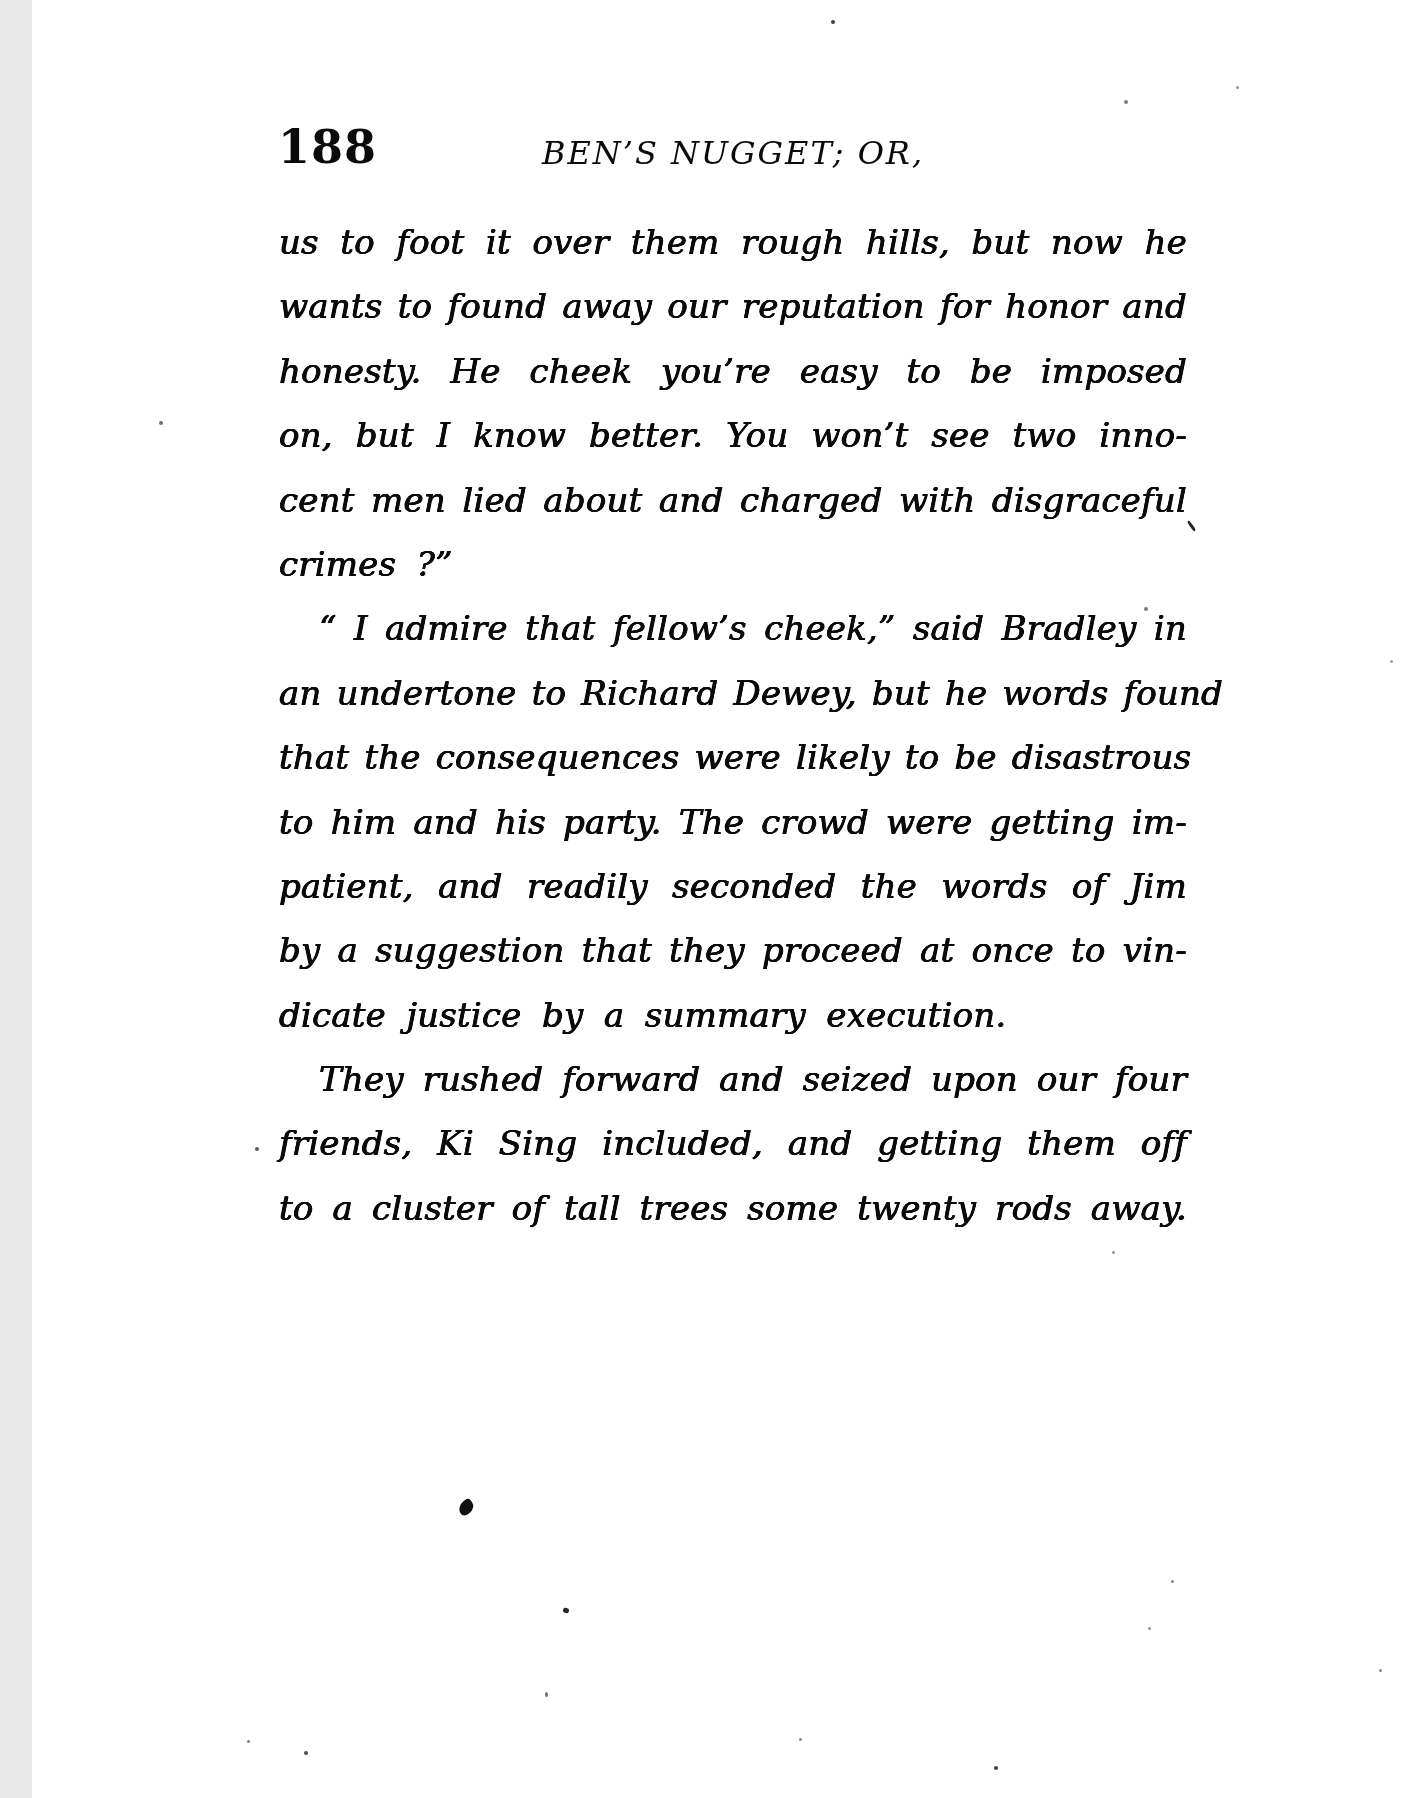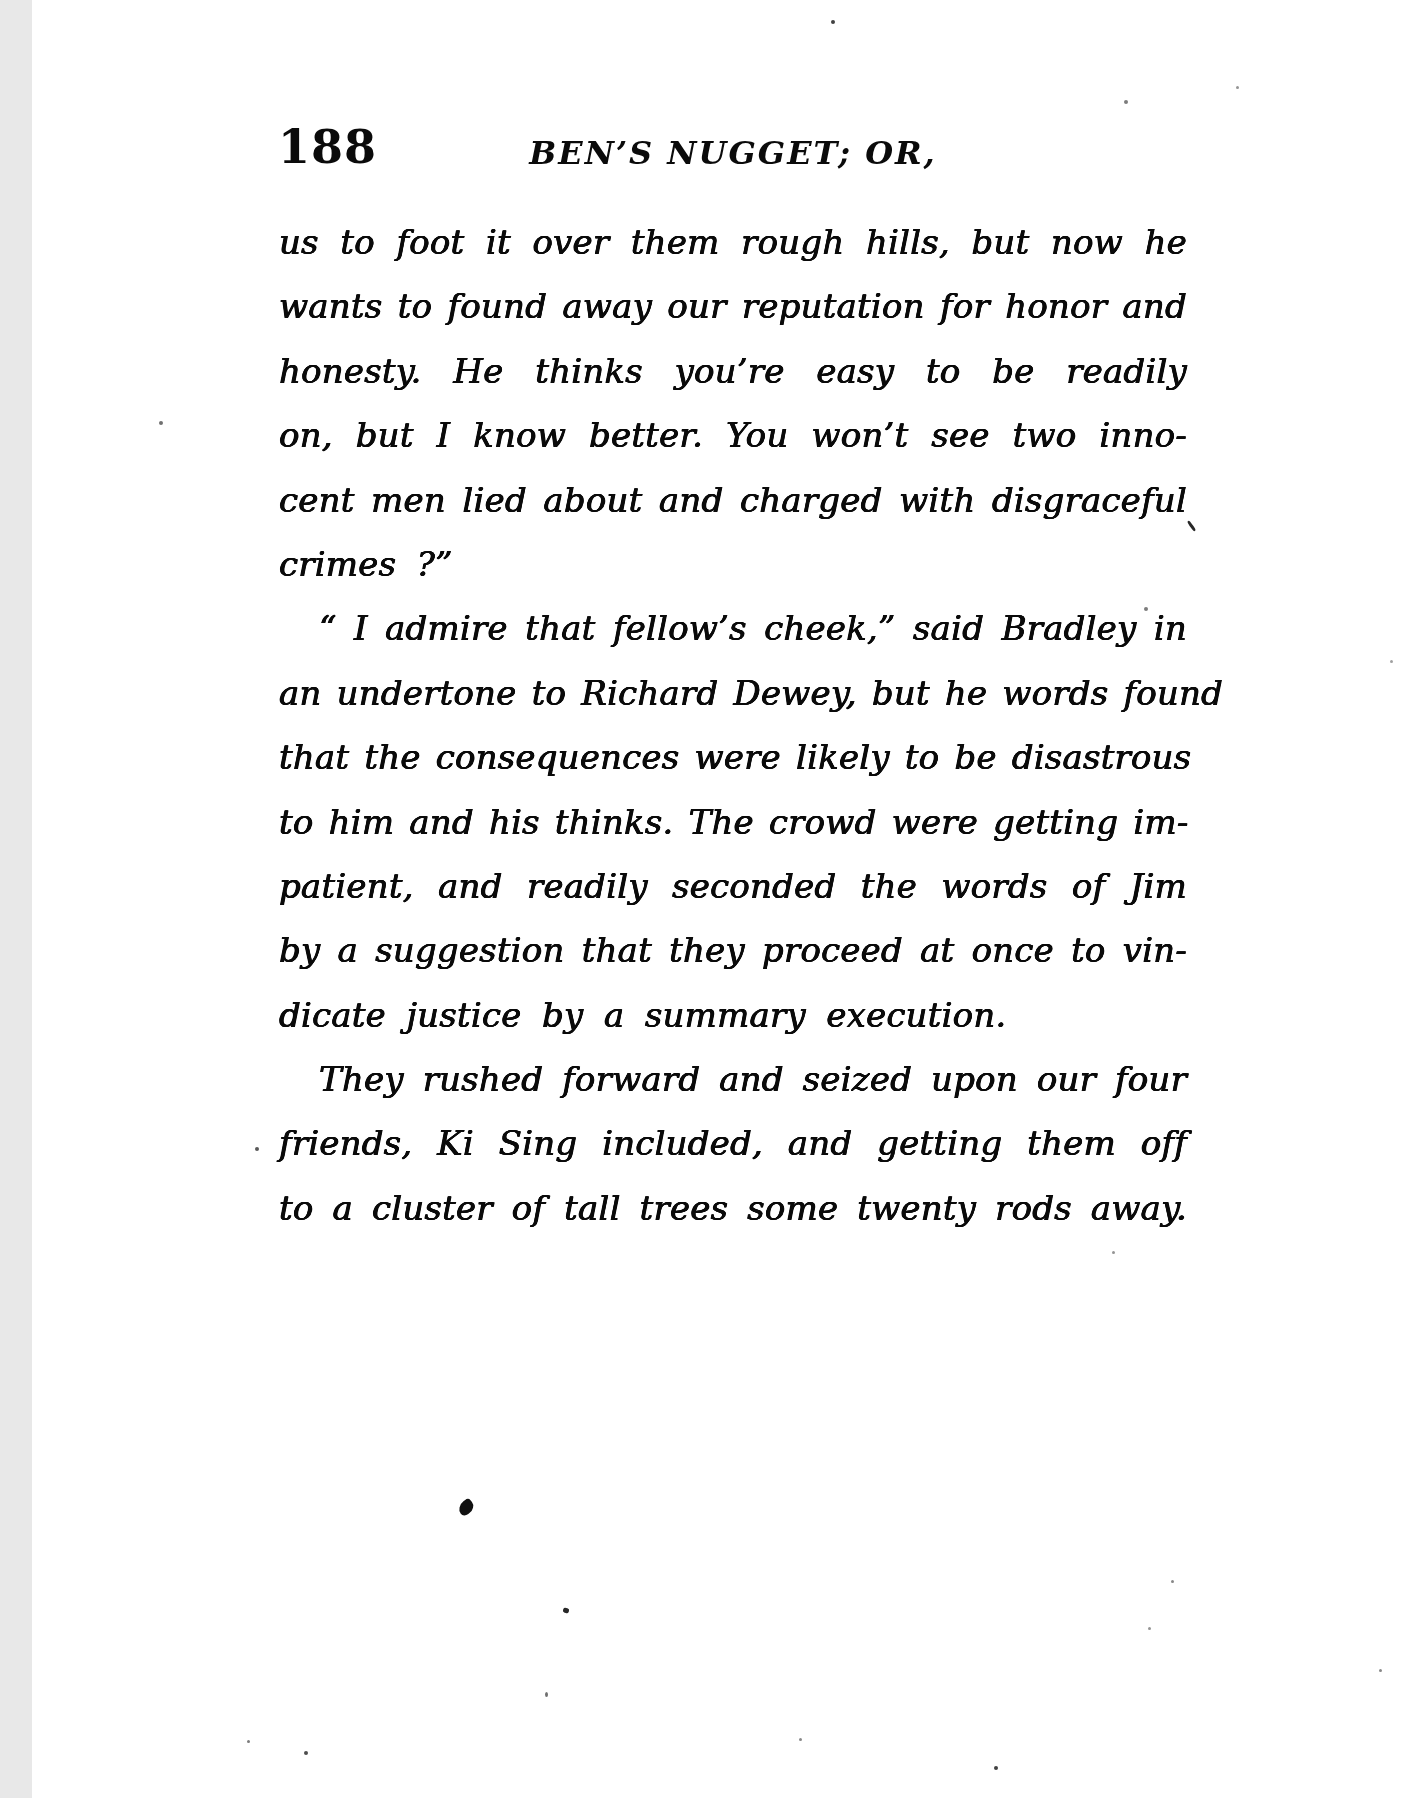"BEN’S NUGGET; OR," #header { font-weight: bold -> normal }
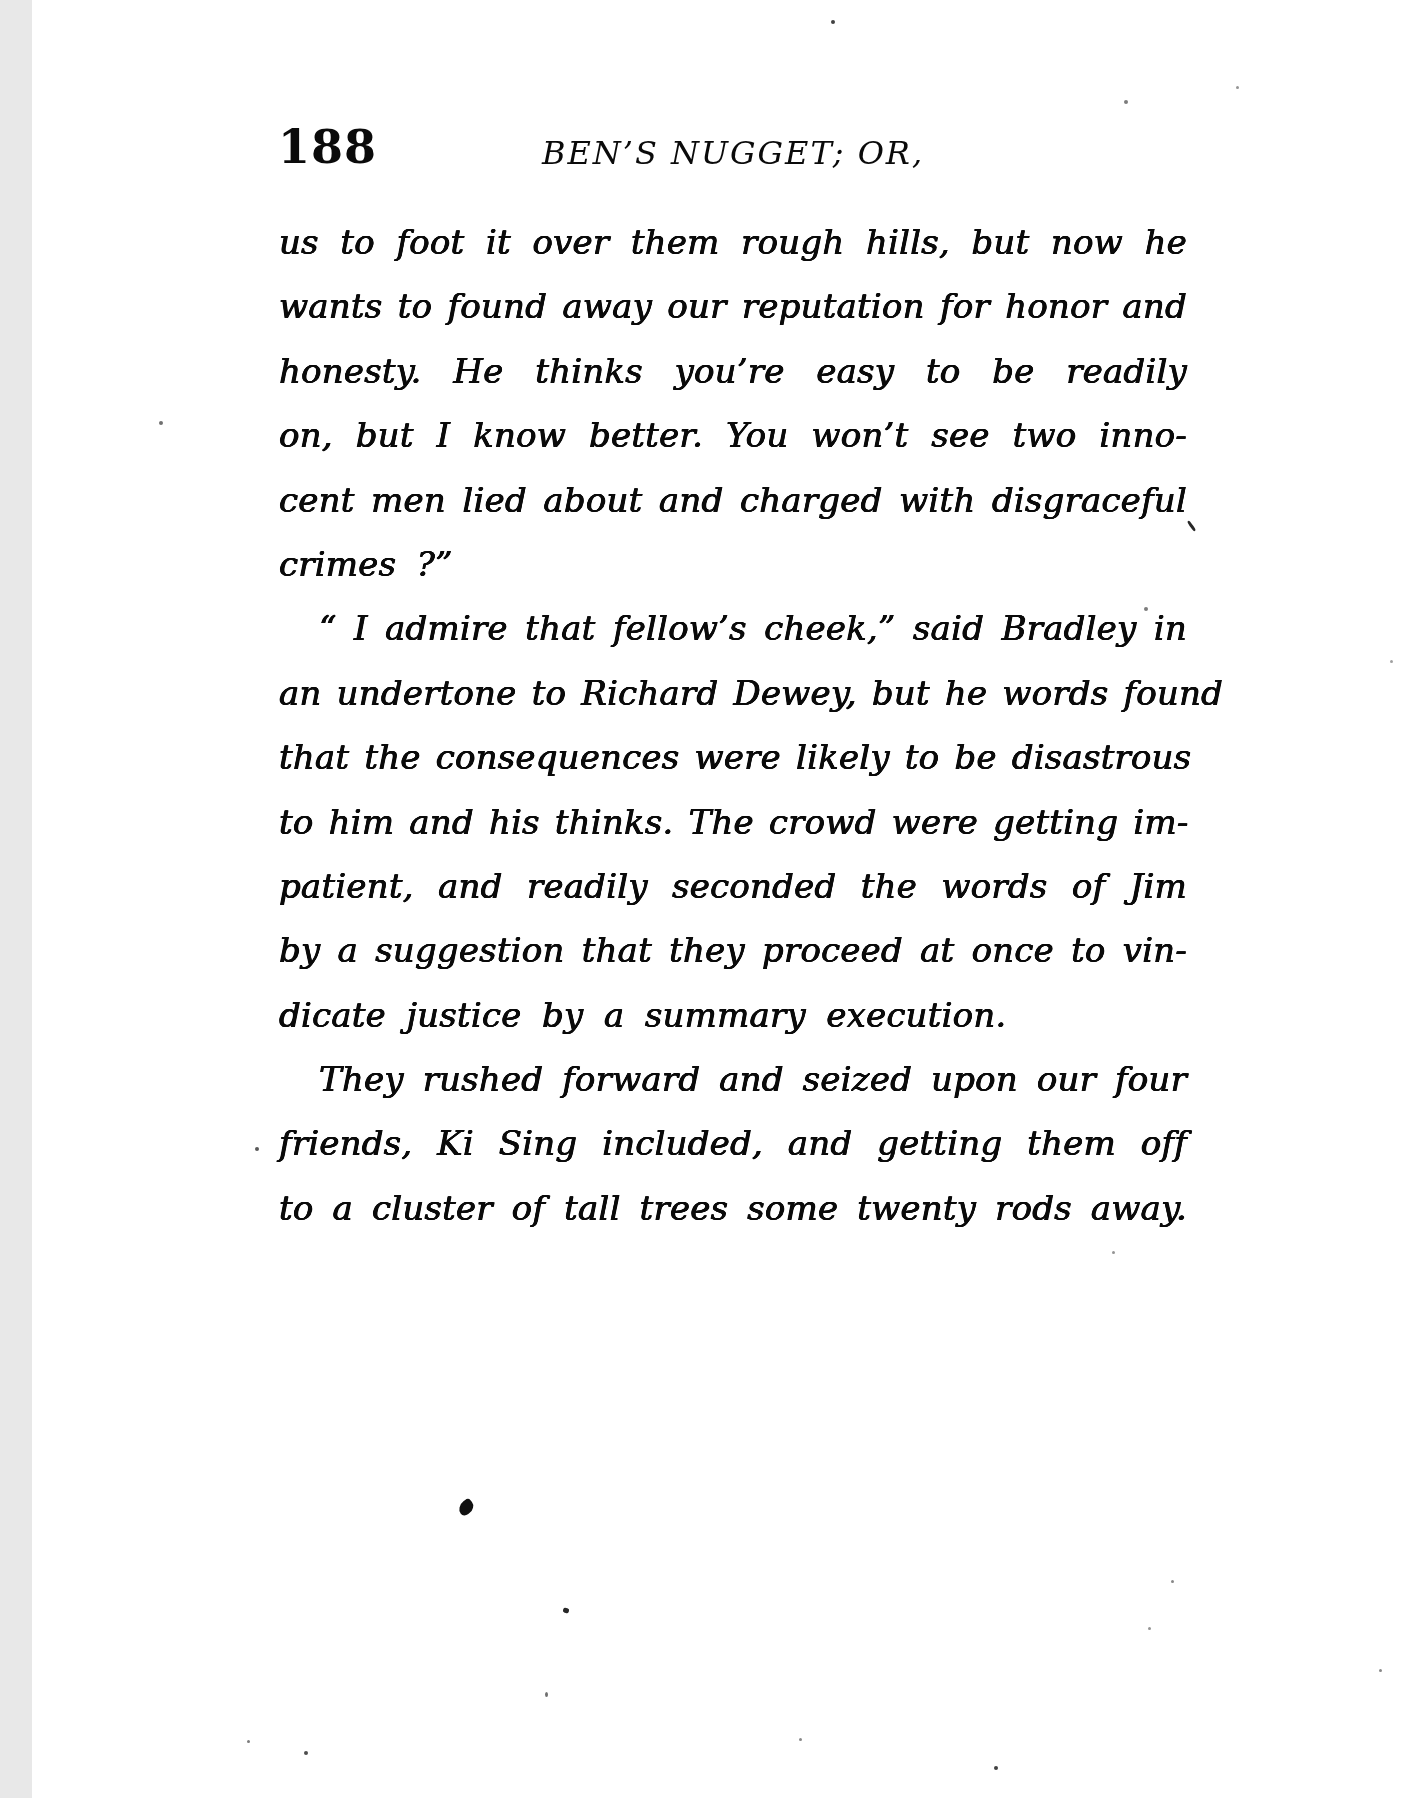"honesty. He thinks you’re easy" div.line { text: thinks you’re easy to be readily -> cheek you’re easy to be imposed }
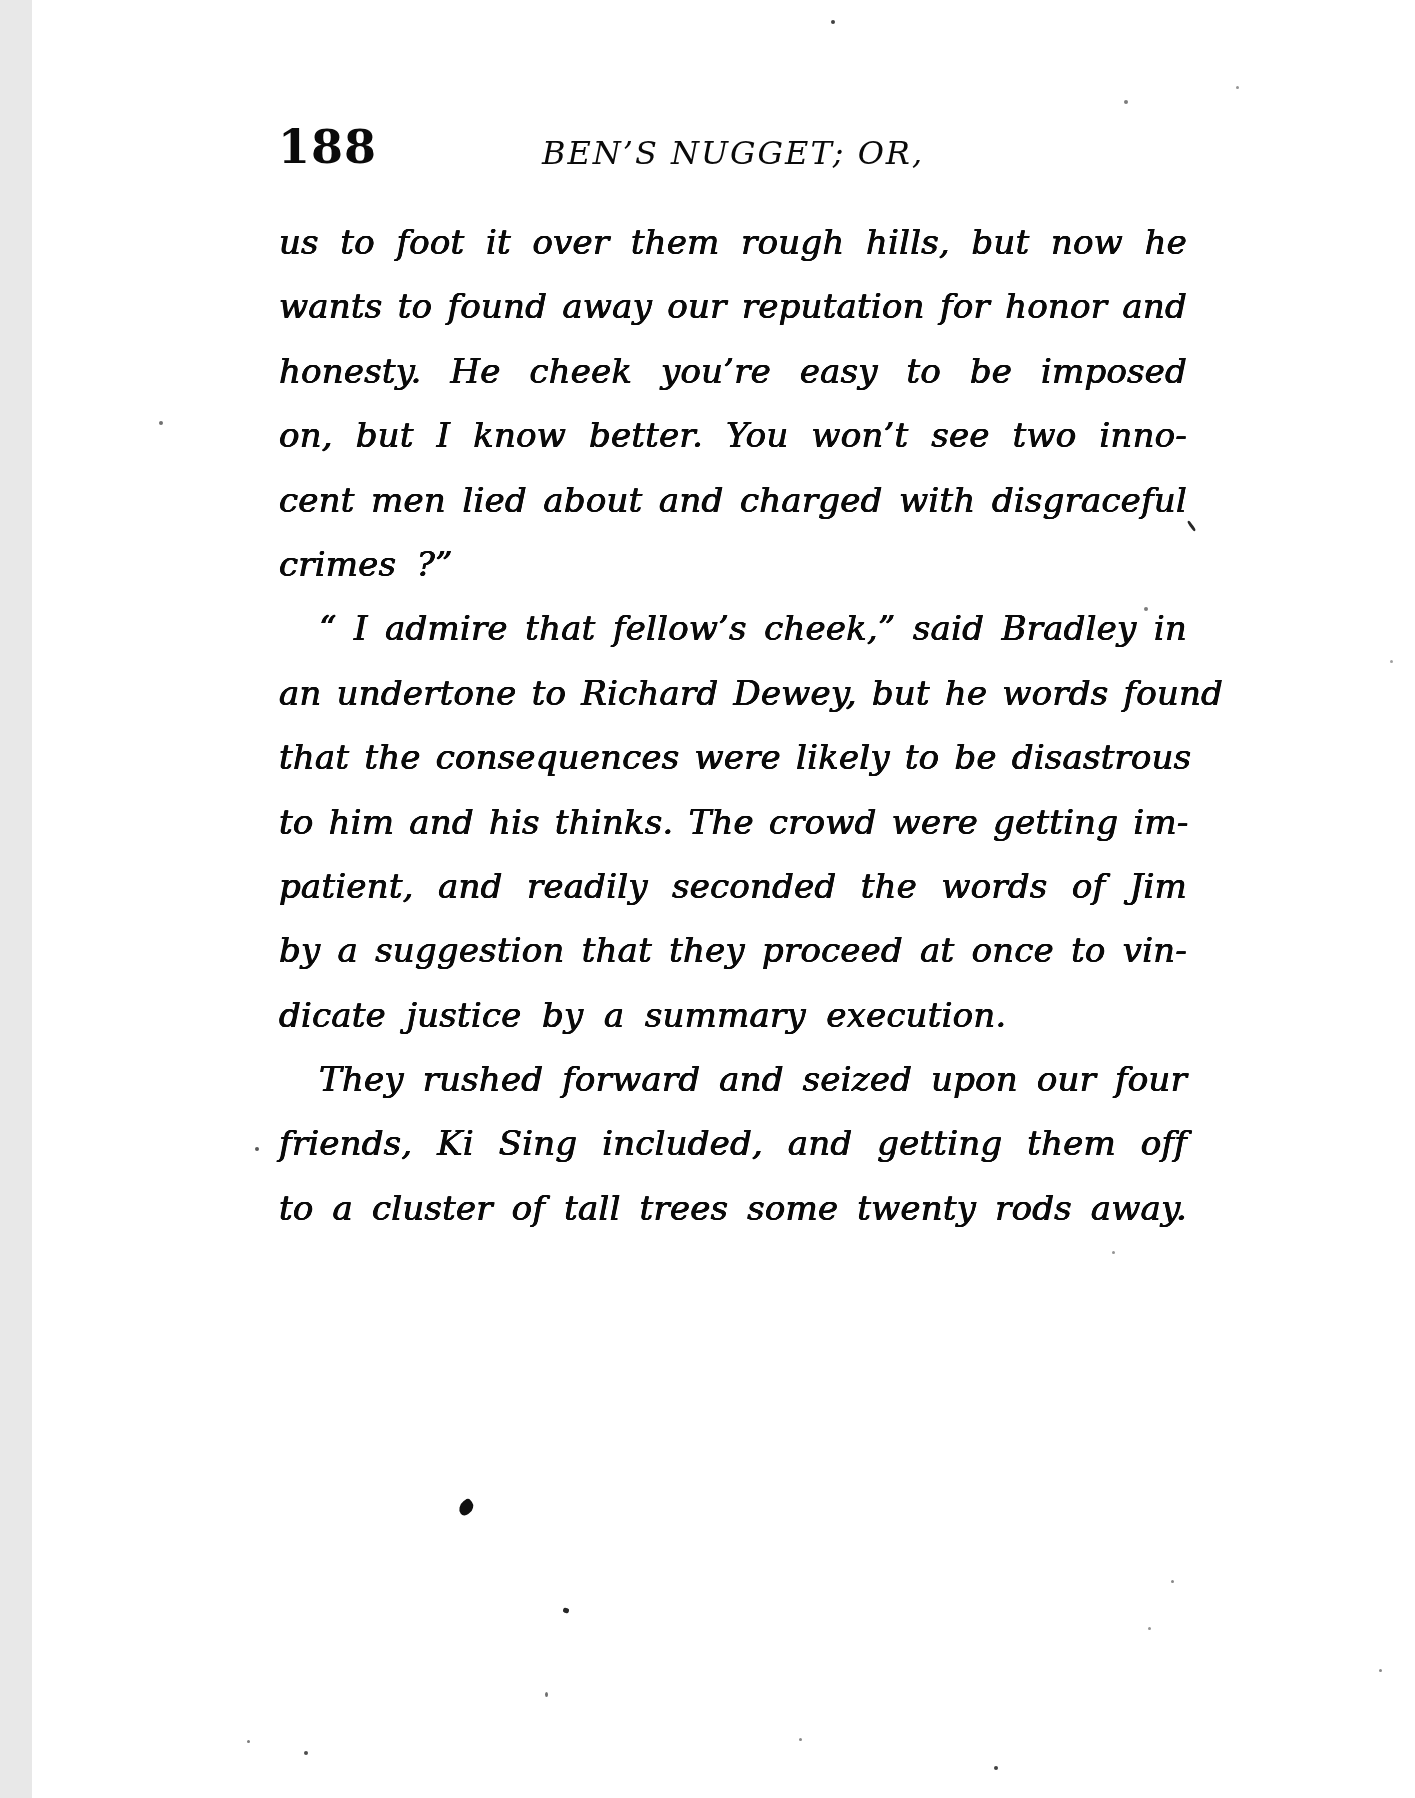"to him and his thinks." div.line { text: thinks -> party }
